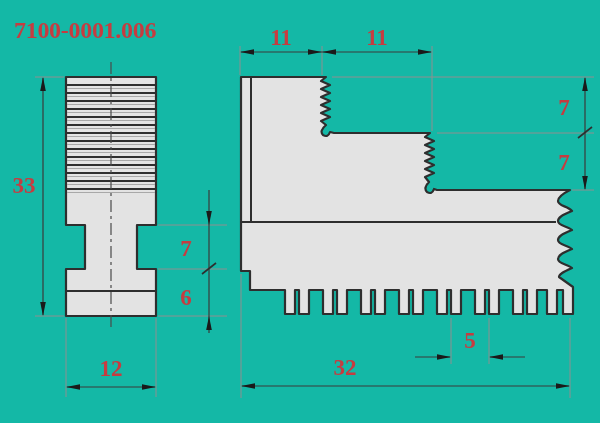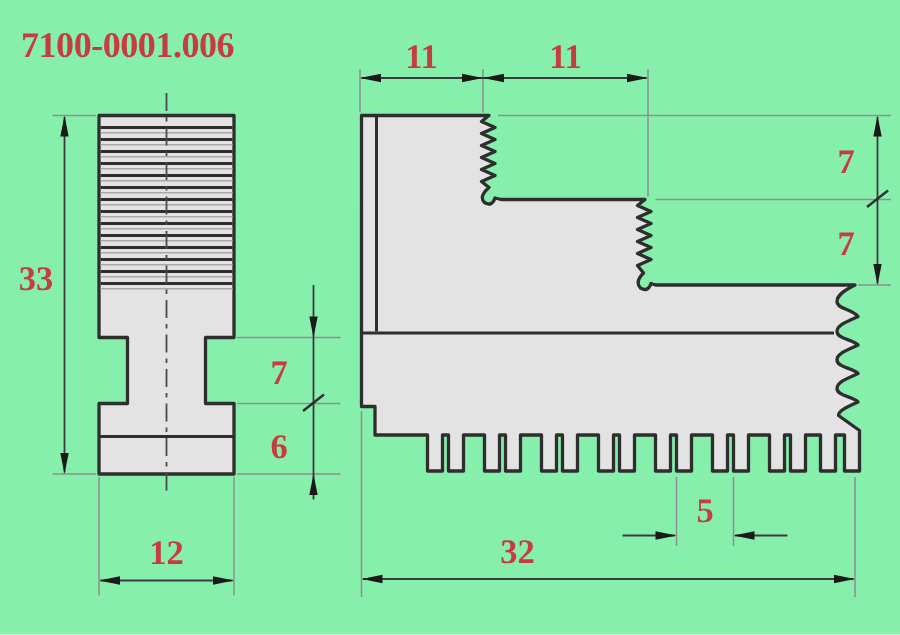"7100-0001.006" .stage { background: #86efac -> #14b8a6 }
